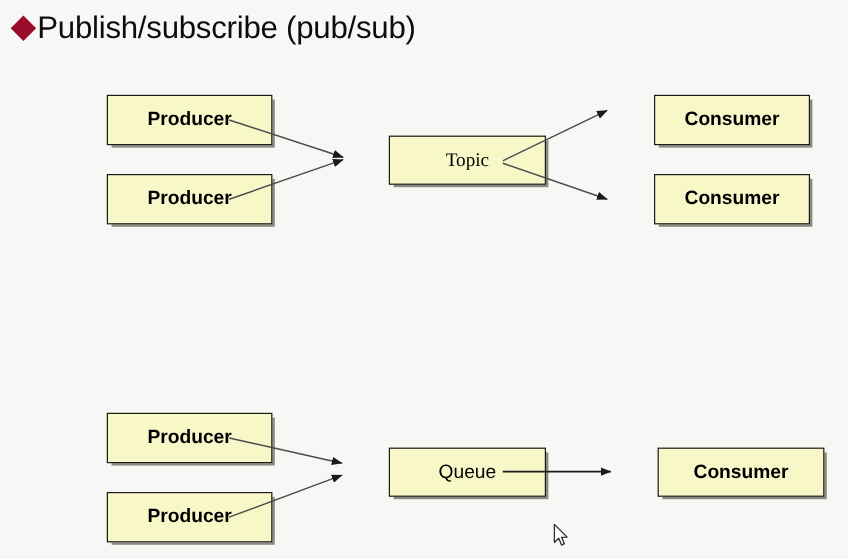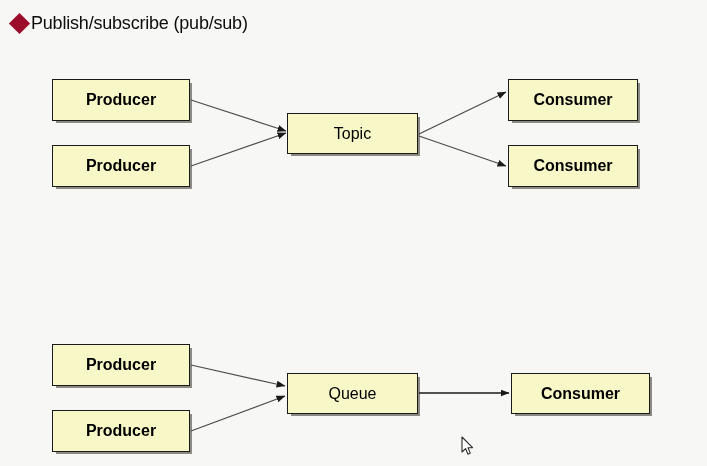"Publish/subscribe (pub/sub)" .heading-text { font-size: 18px -> 26px }
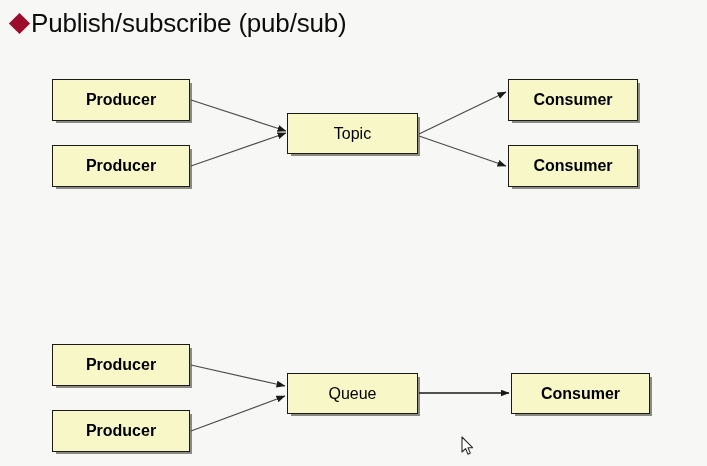"Producer" .node-box { margin-left: none -> 37px }
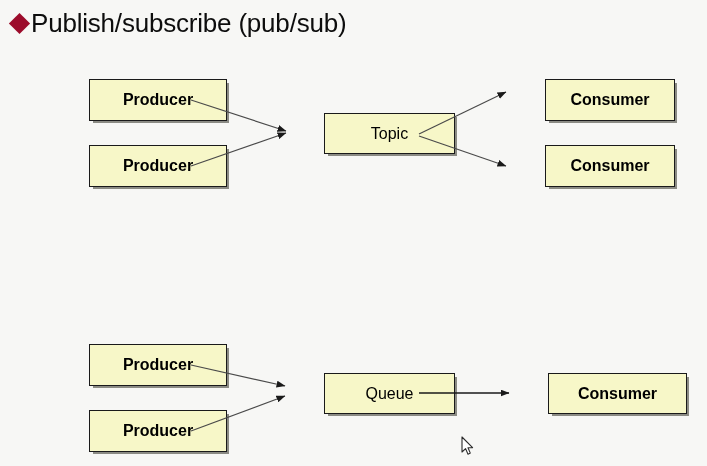"Topic" div.node-box { font-family: none -> Liberation Serif, serif }
